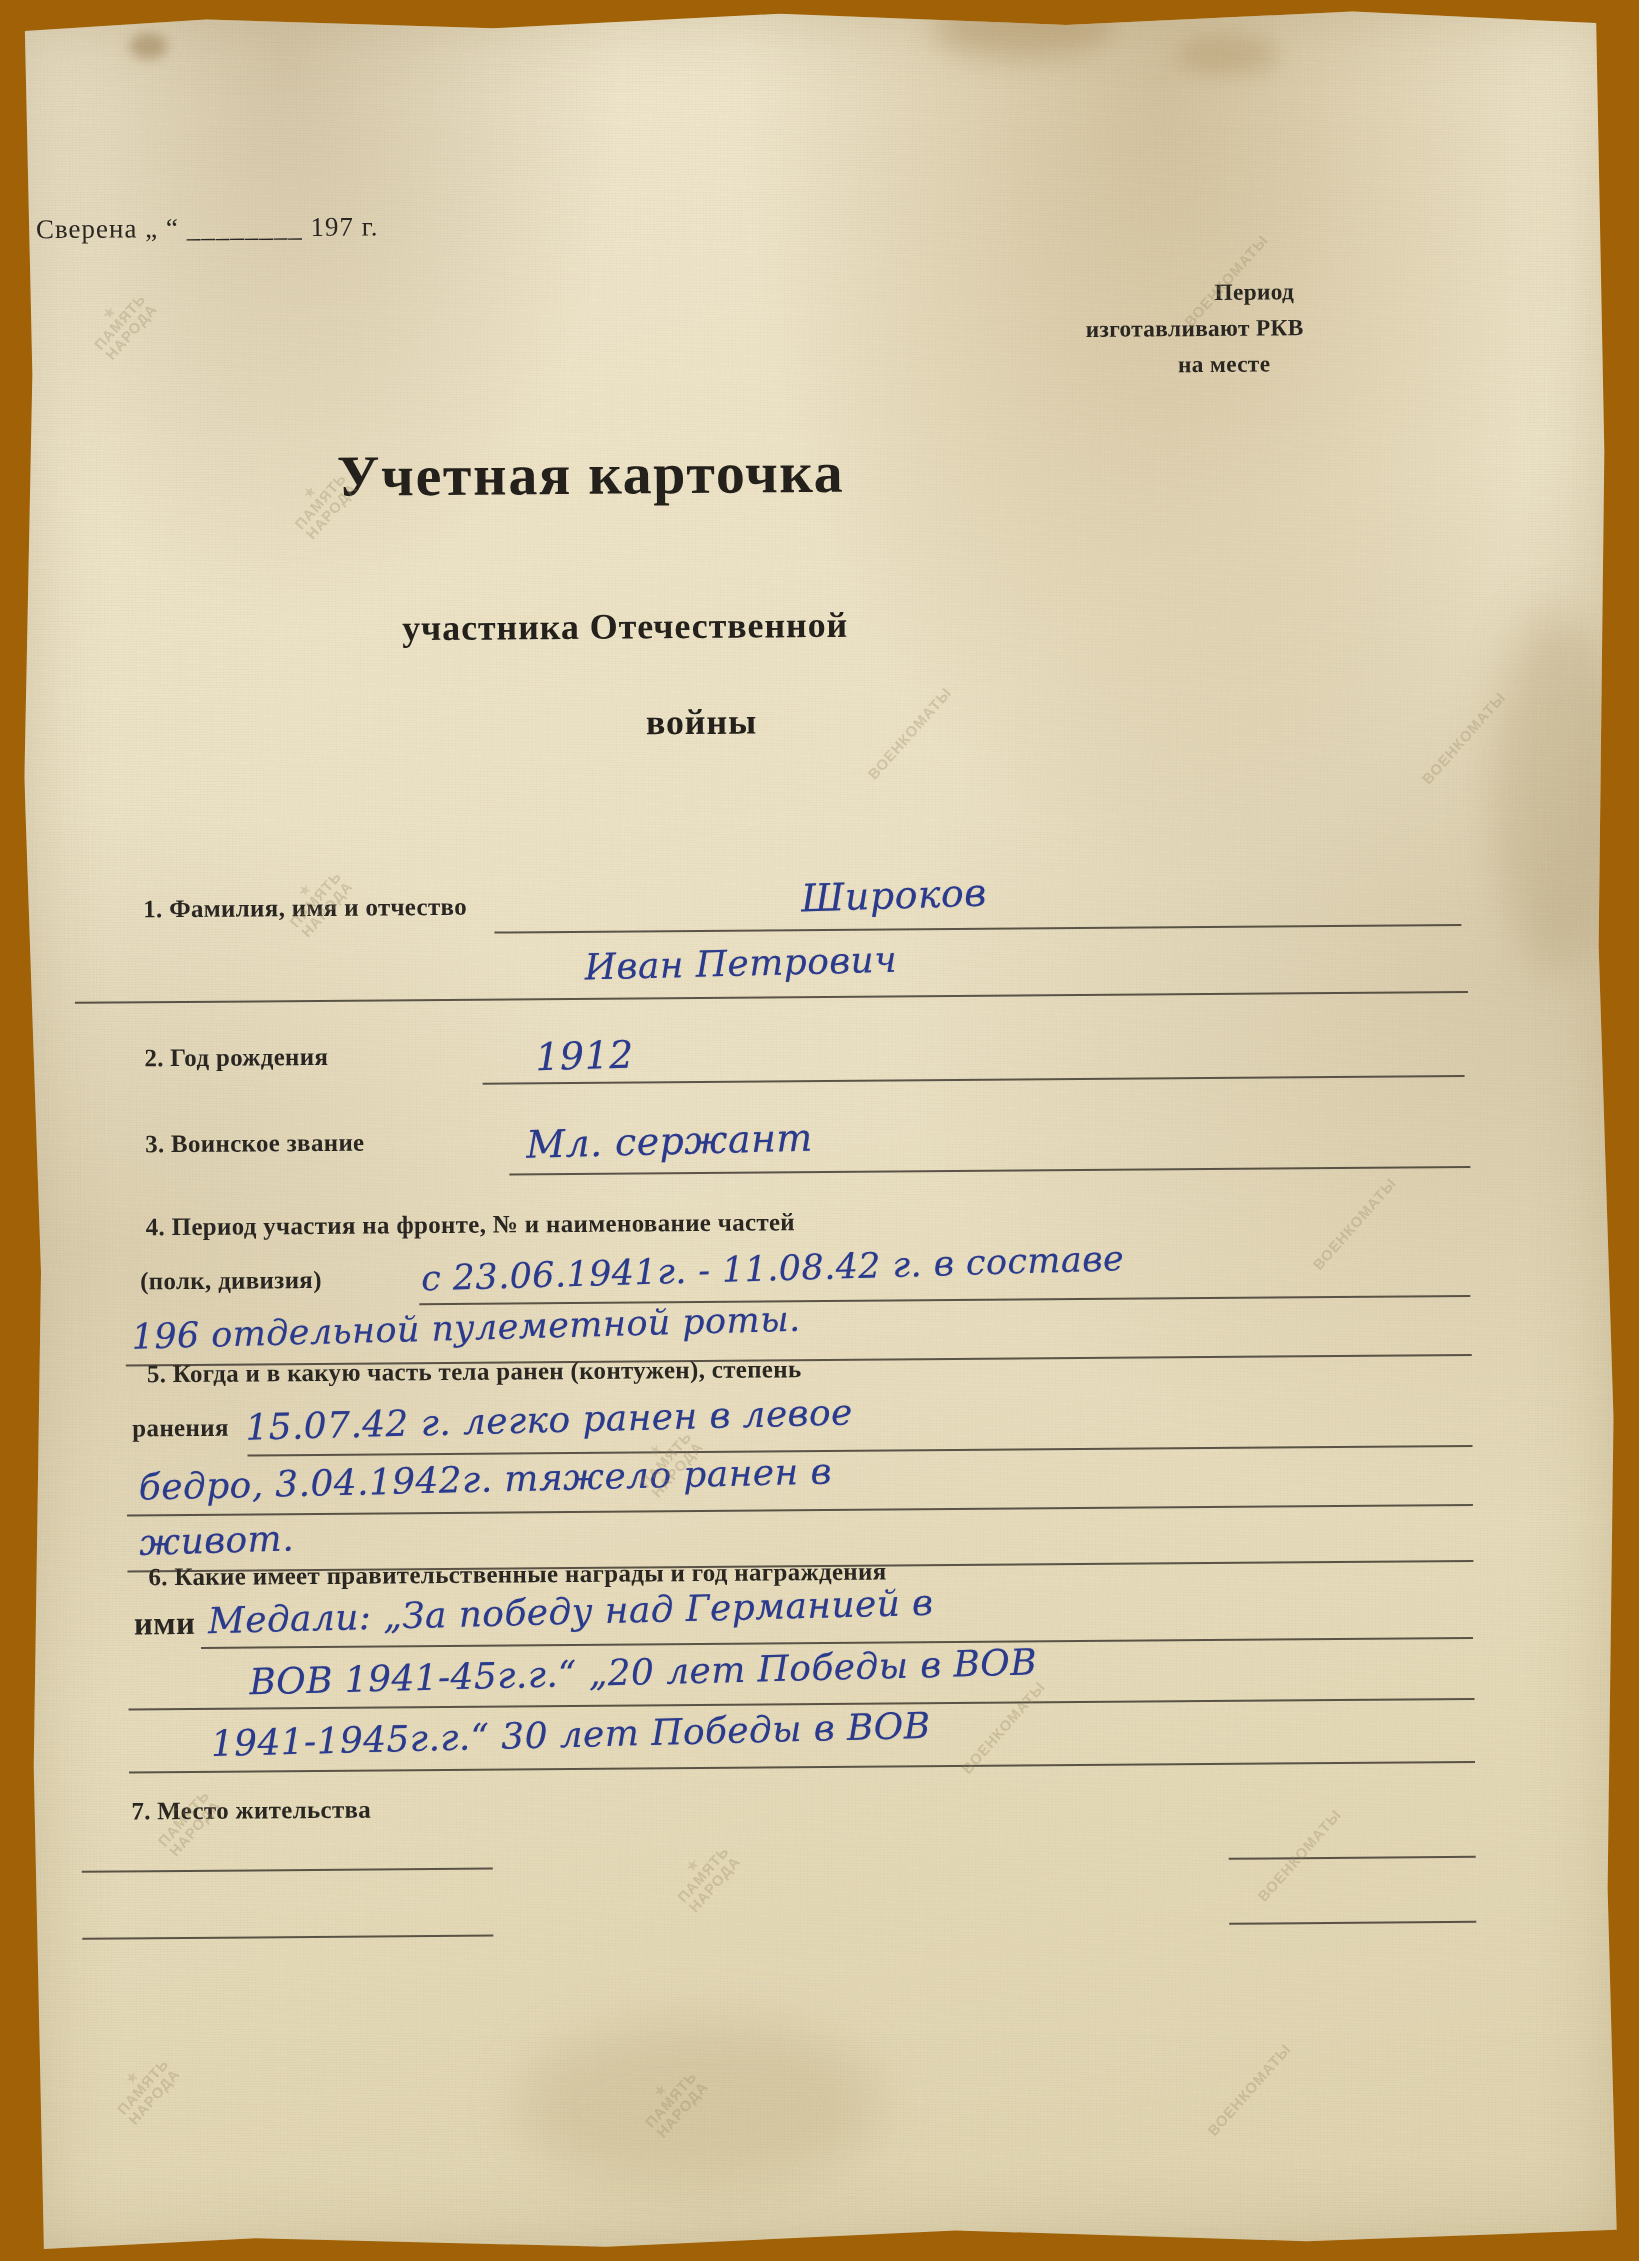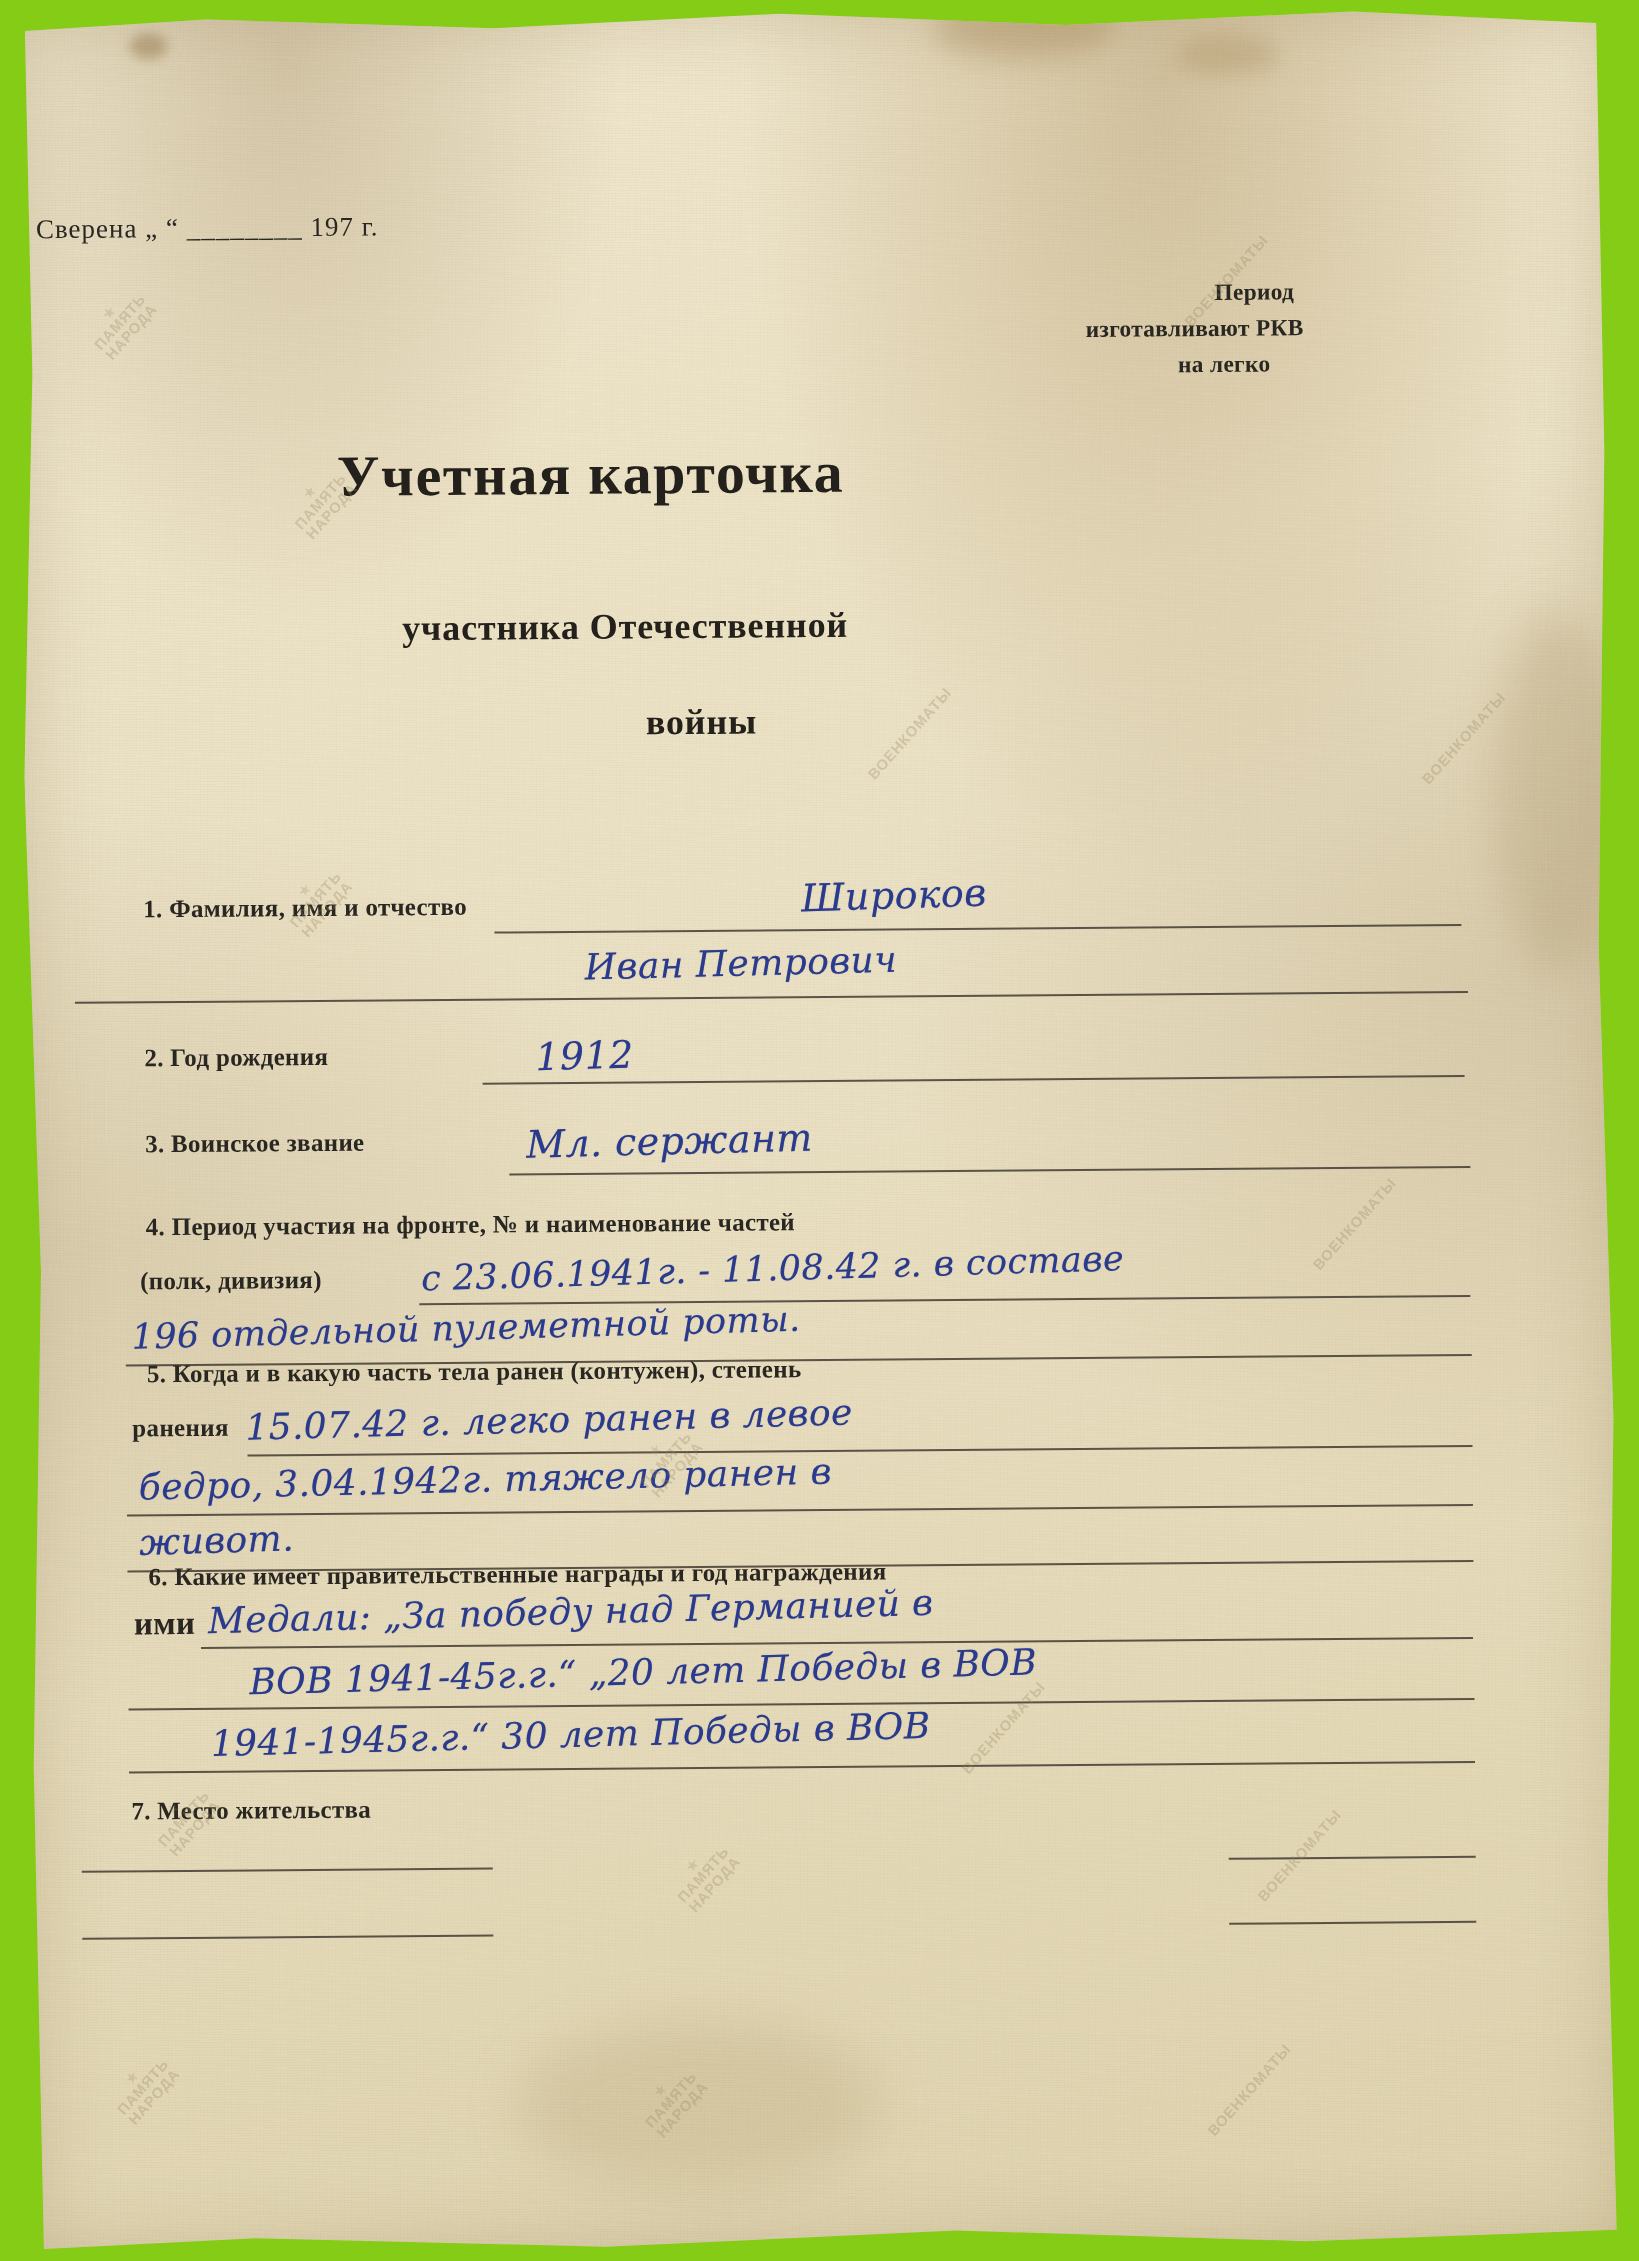"Сверена „ “ ________ 197" #scan { background: #84cc16 -> #a16207 }
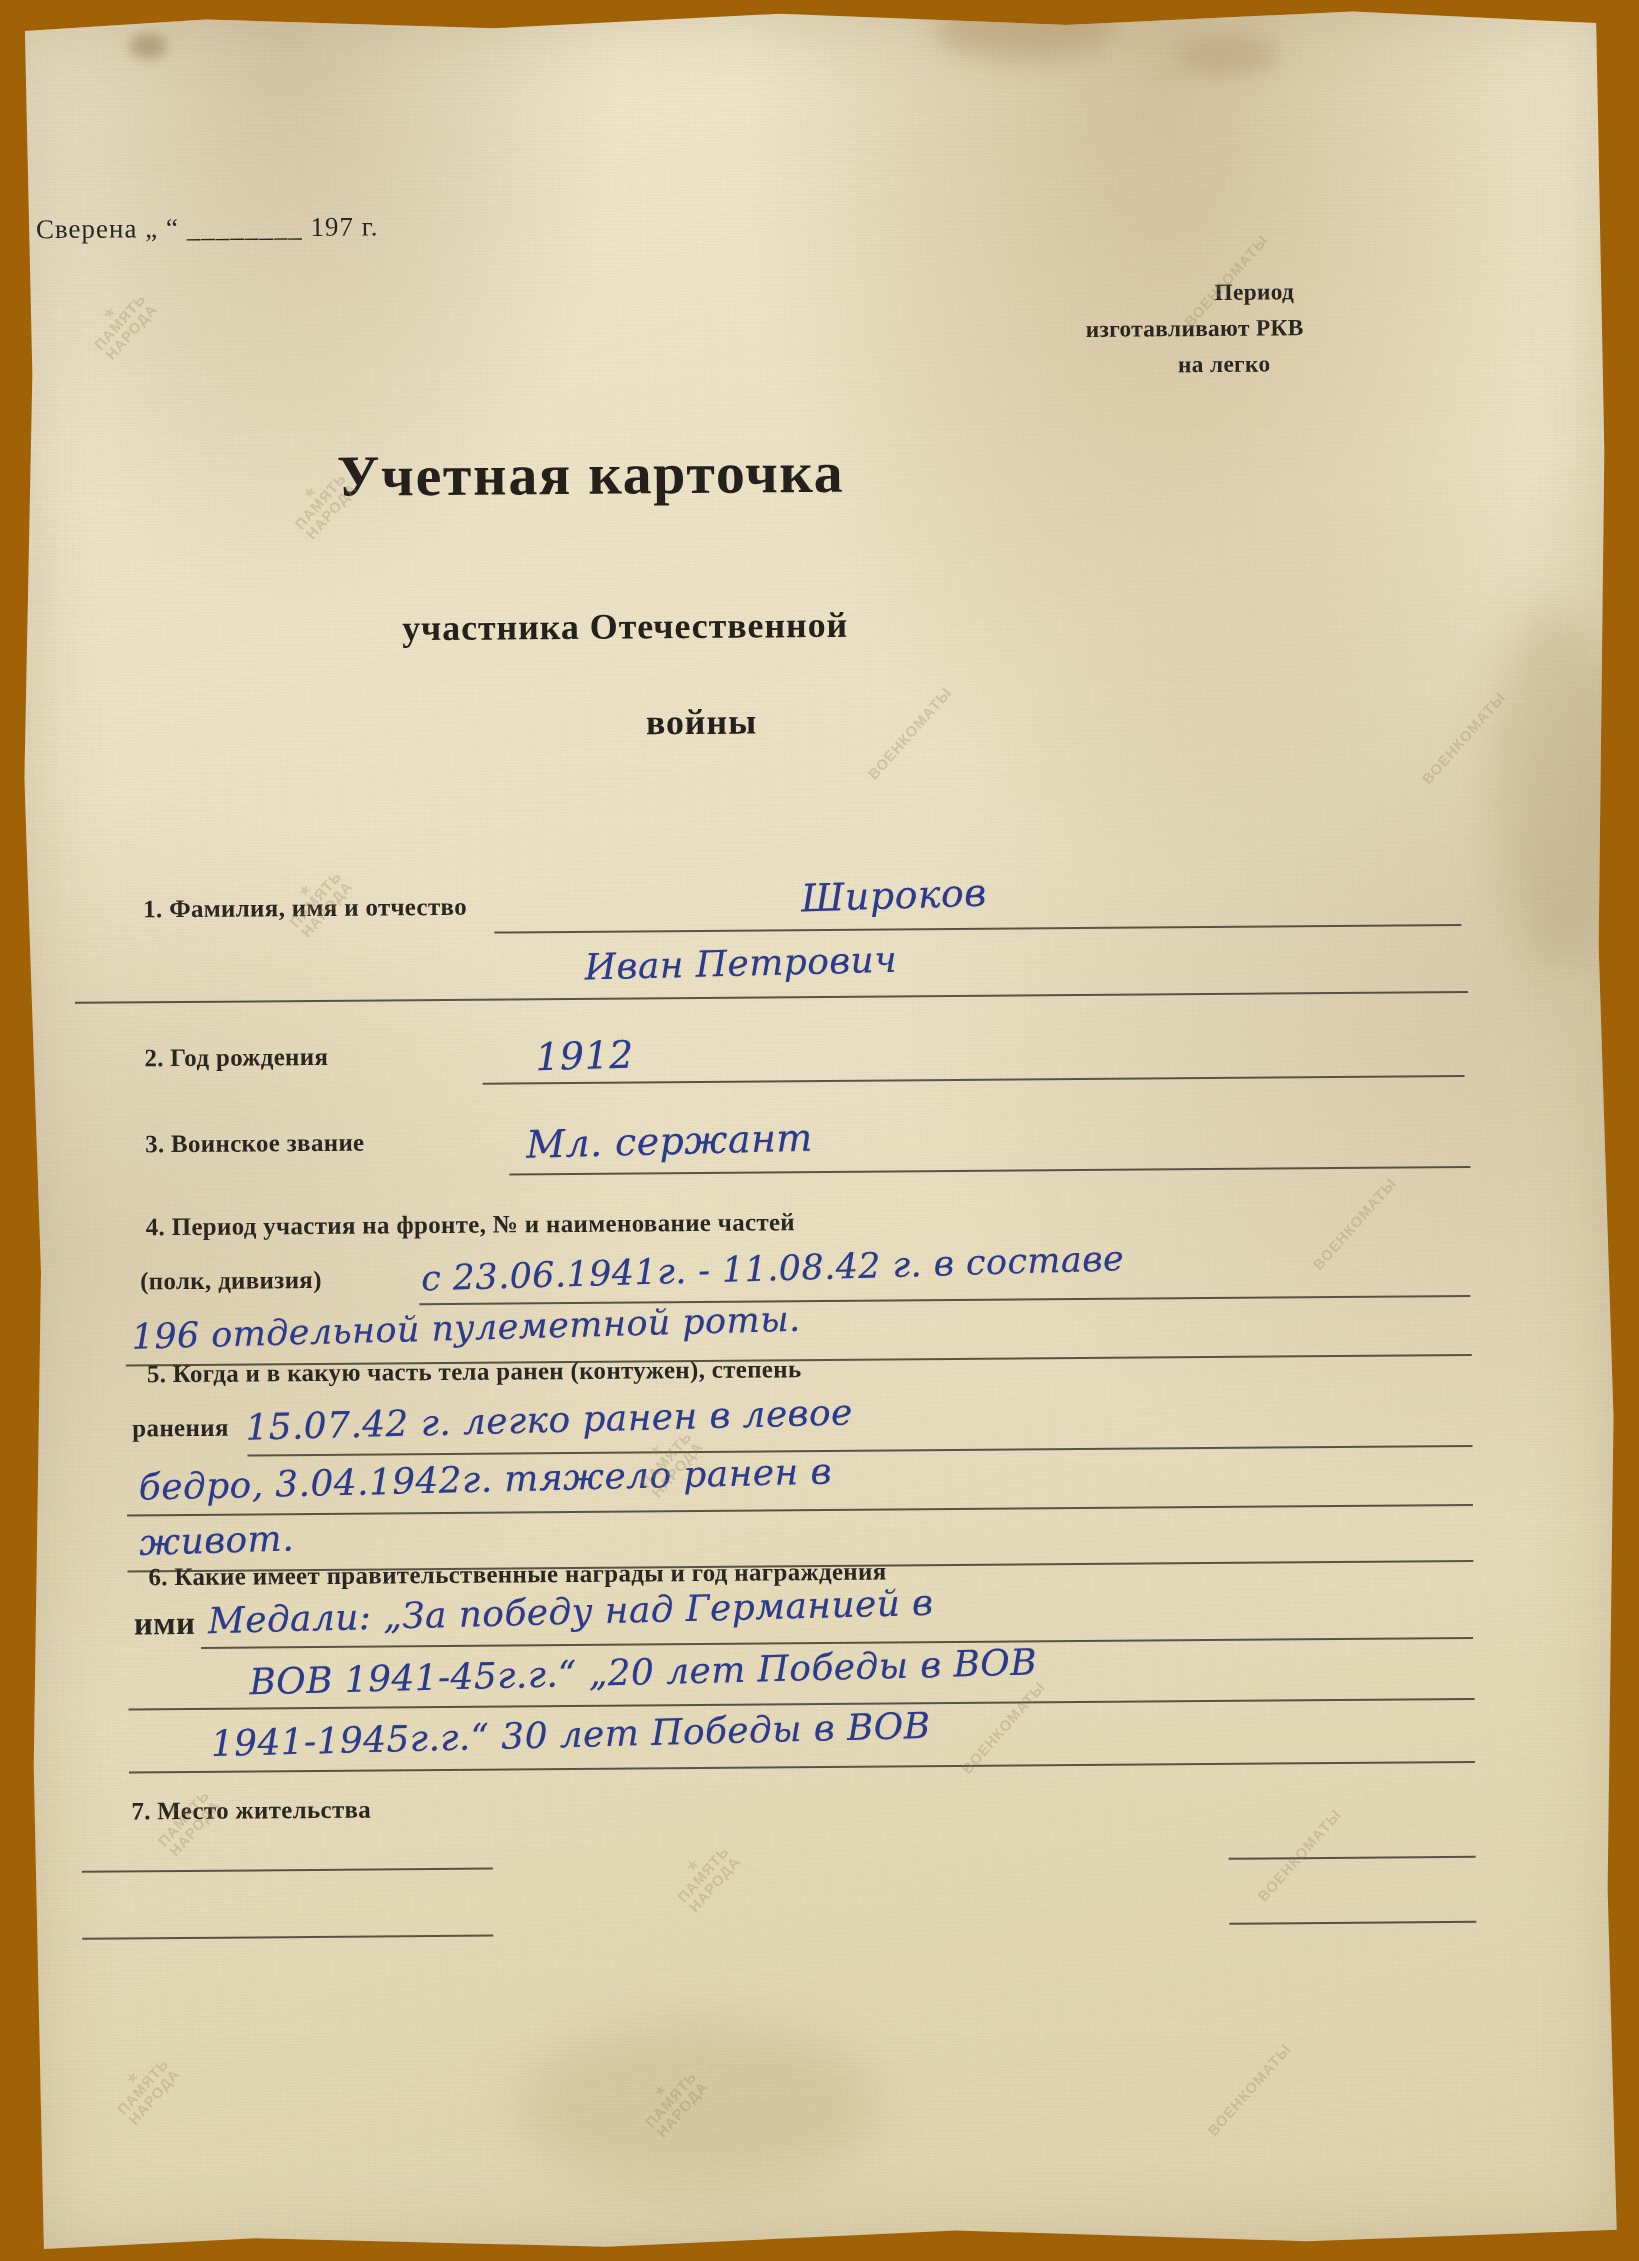"на легко" div.print { text: легко -> месте }
